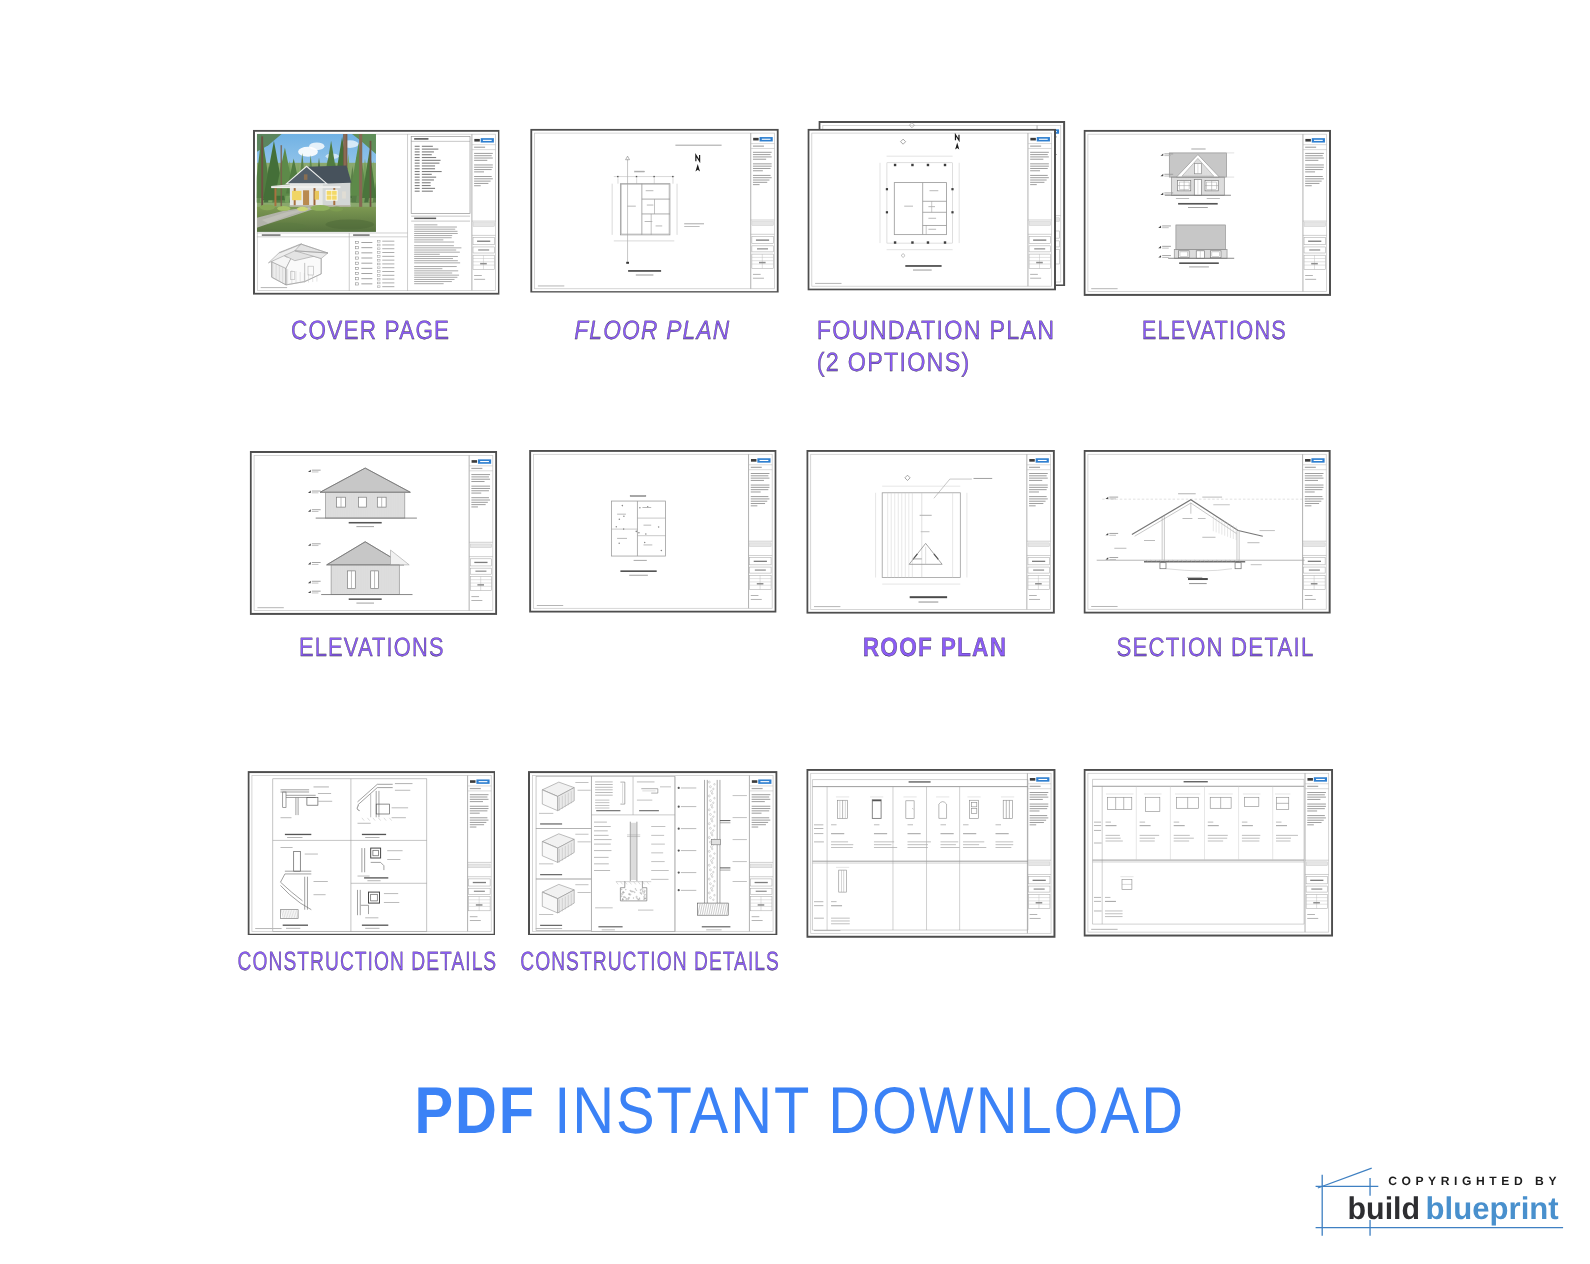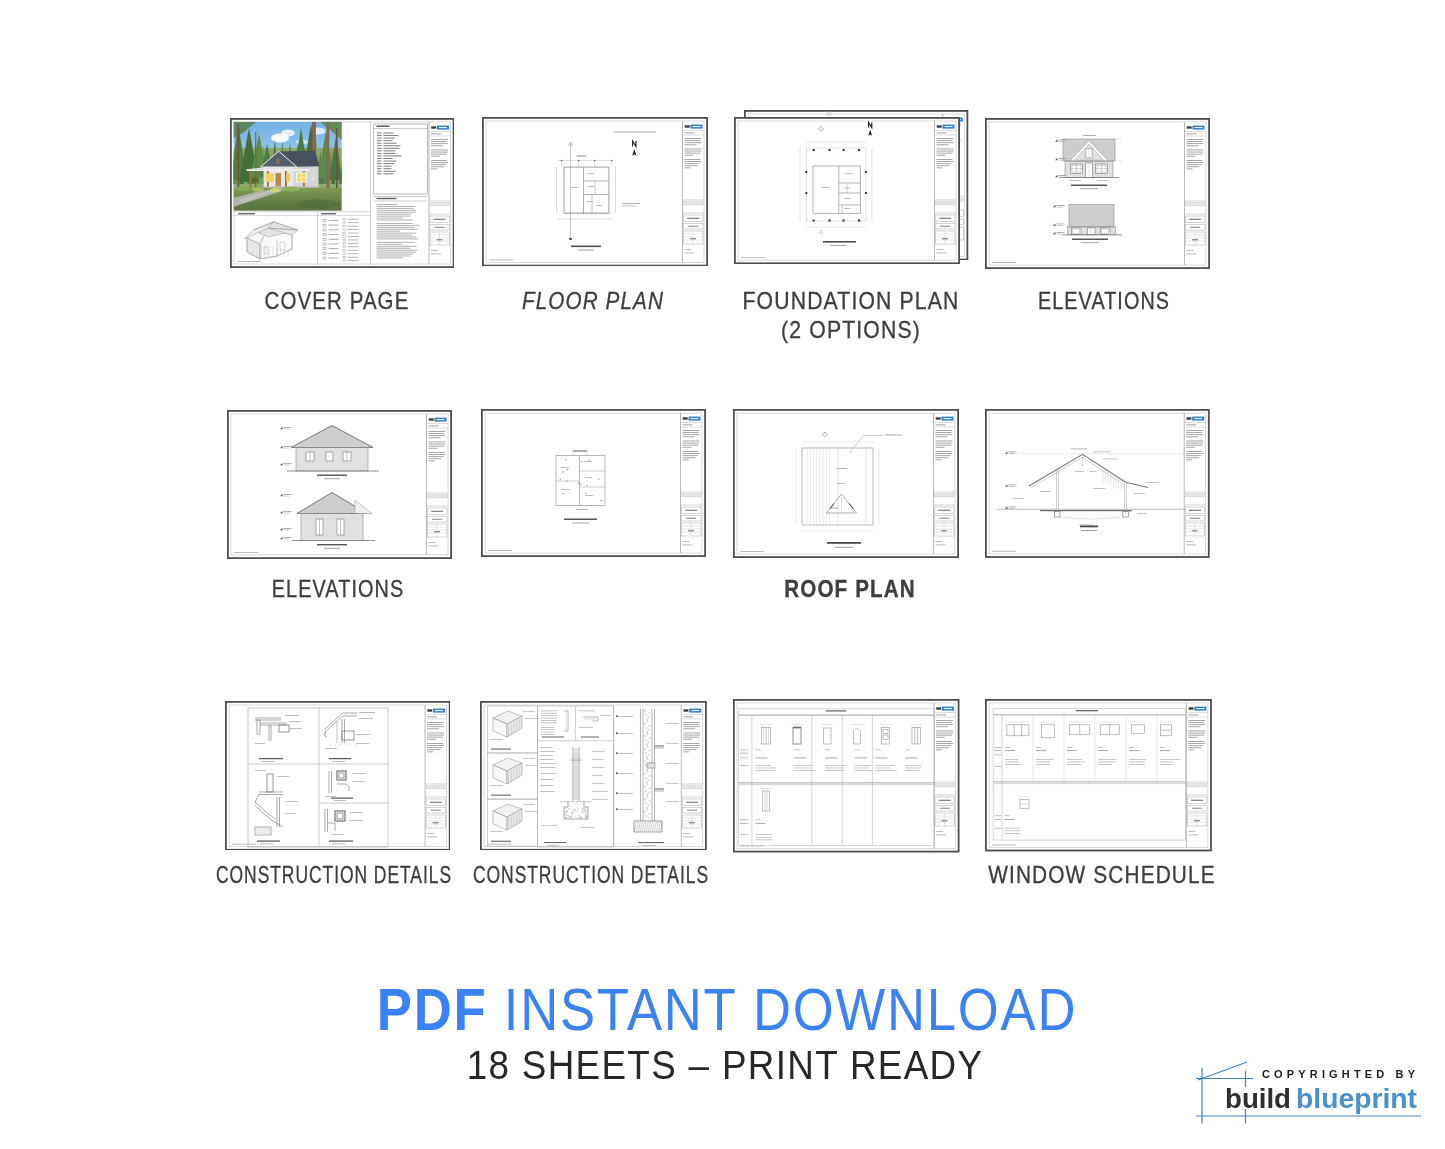"COVER PAGE" .lbl { color: #404040 -> #8b5cf6; text-align: center -> left }
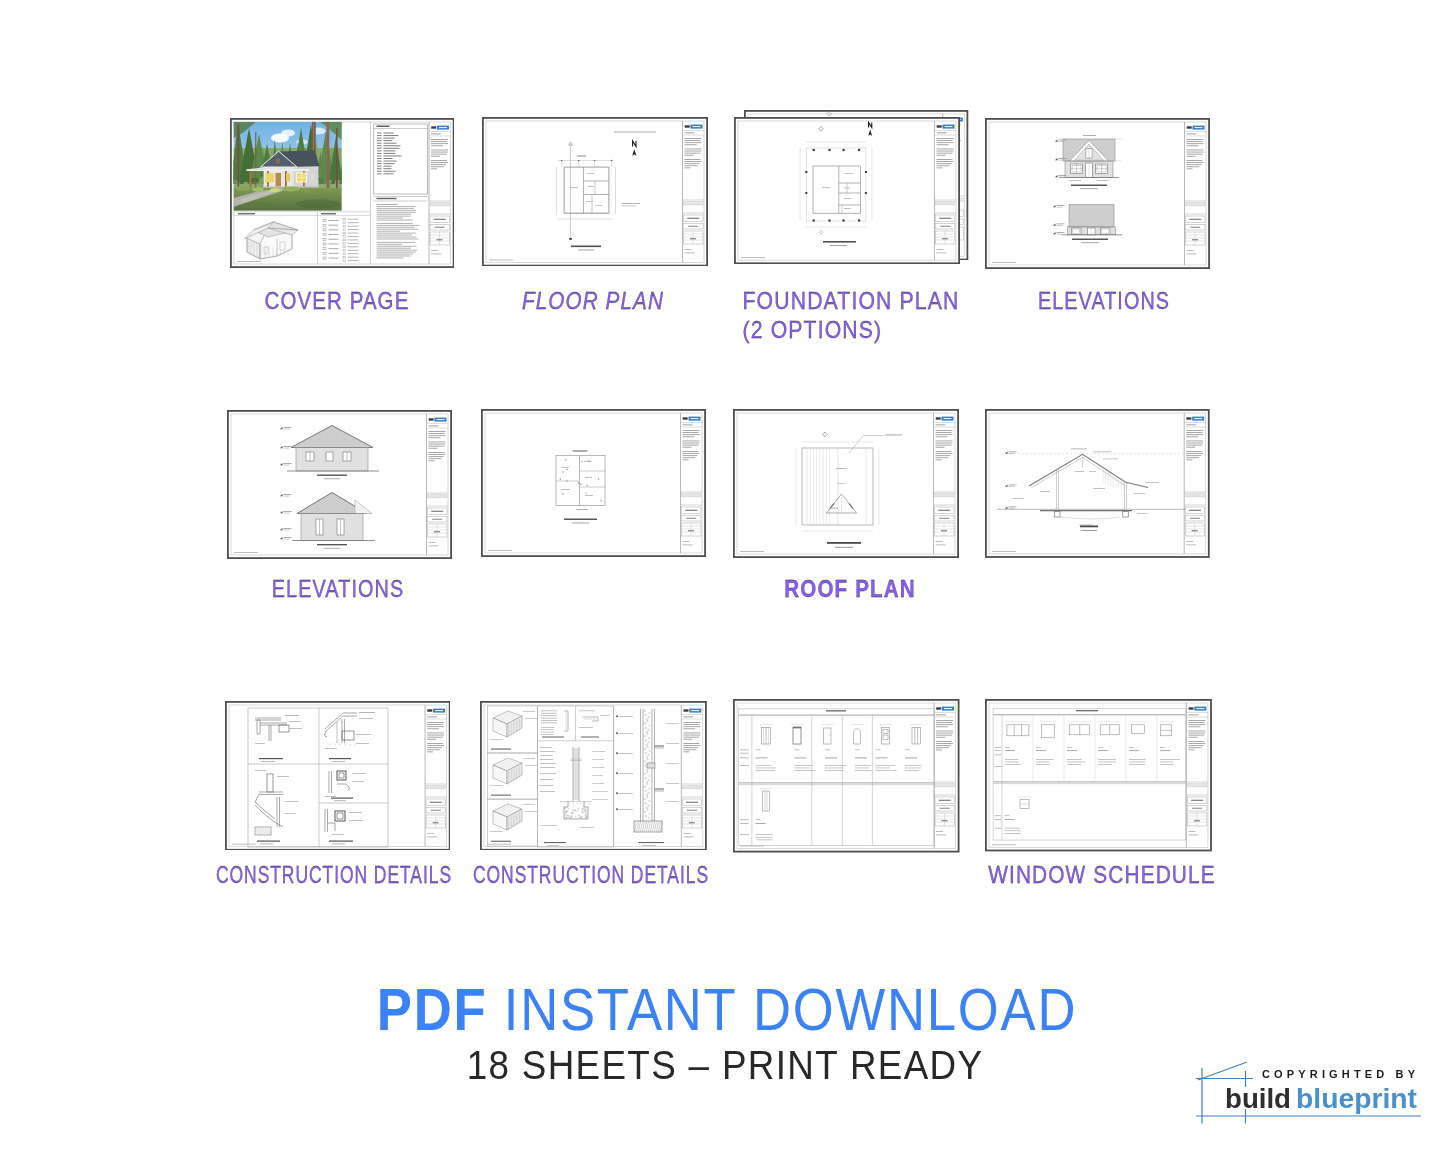"SECTION DETAIL" div.lbl { html: none -> <div><span>SECTION DETAIL</span></div> }
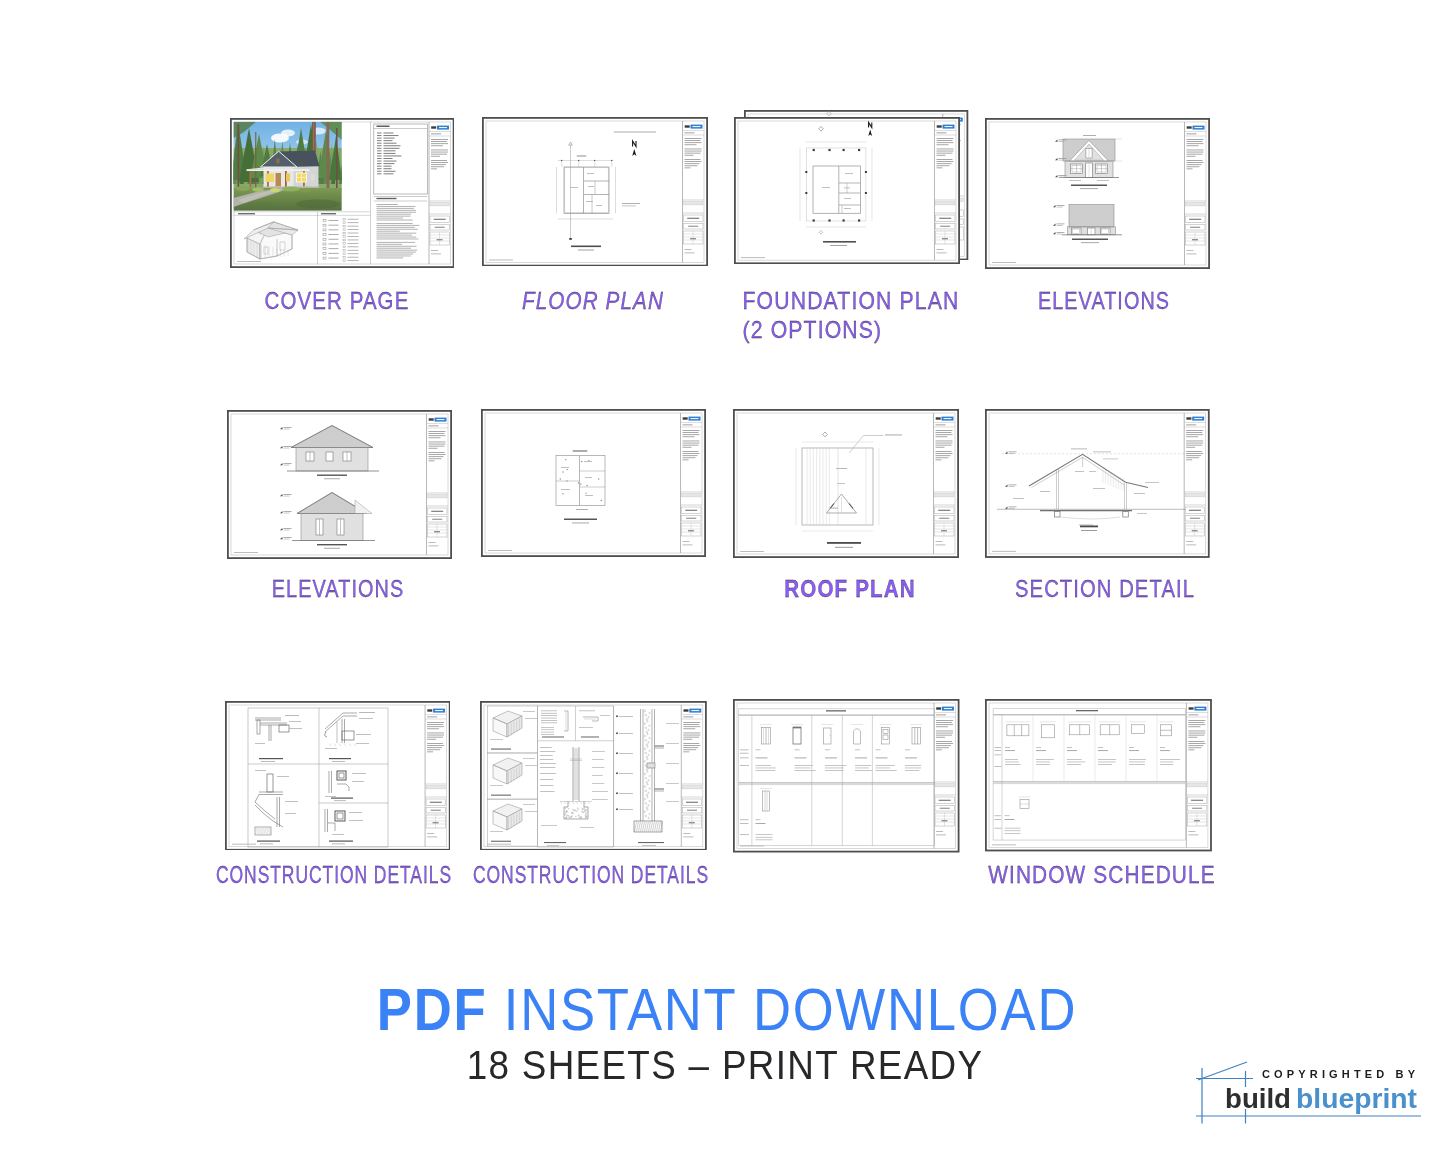"WINDOW SCHEDULE" div.lbl { html: <div><span>WINDOW SCHEDULE</span></div> -> none }
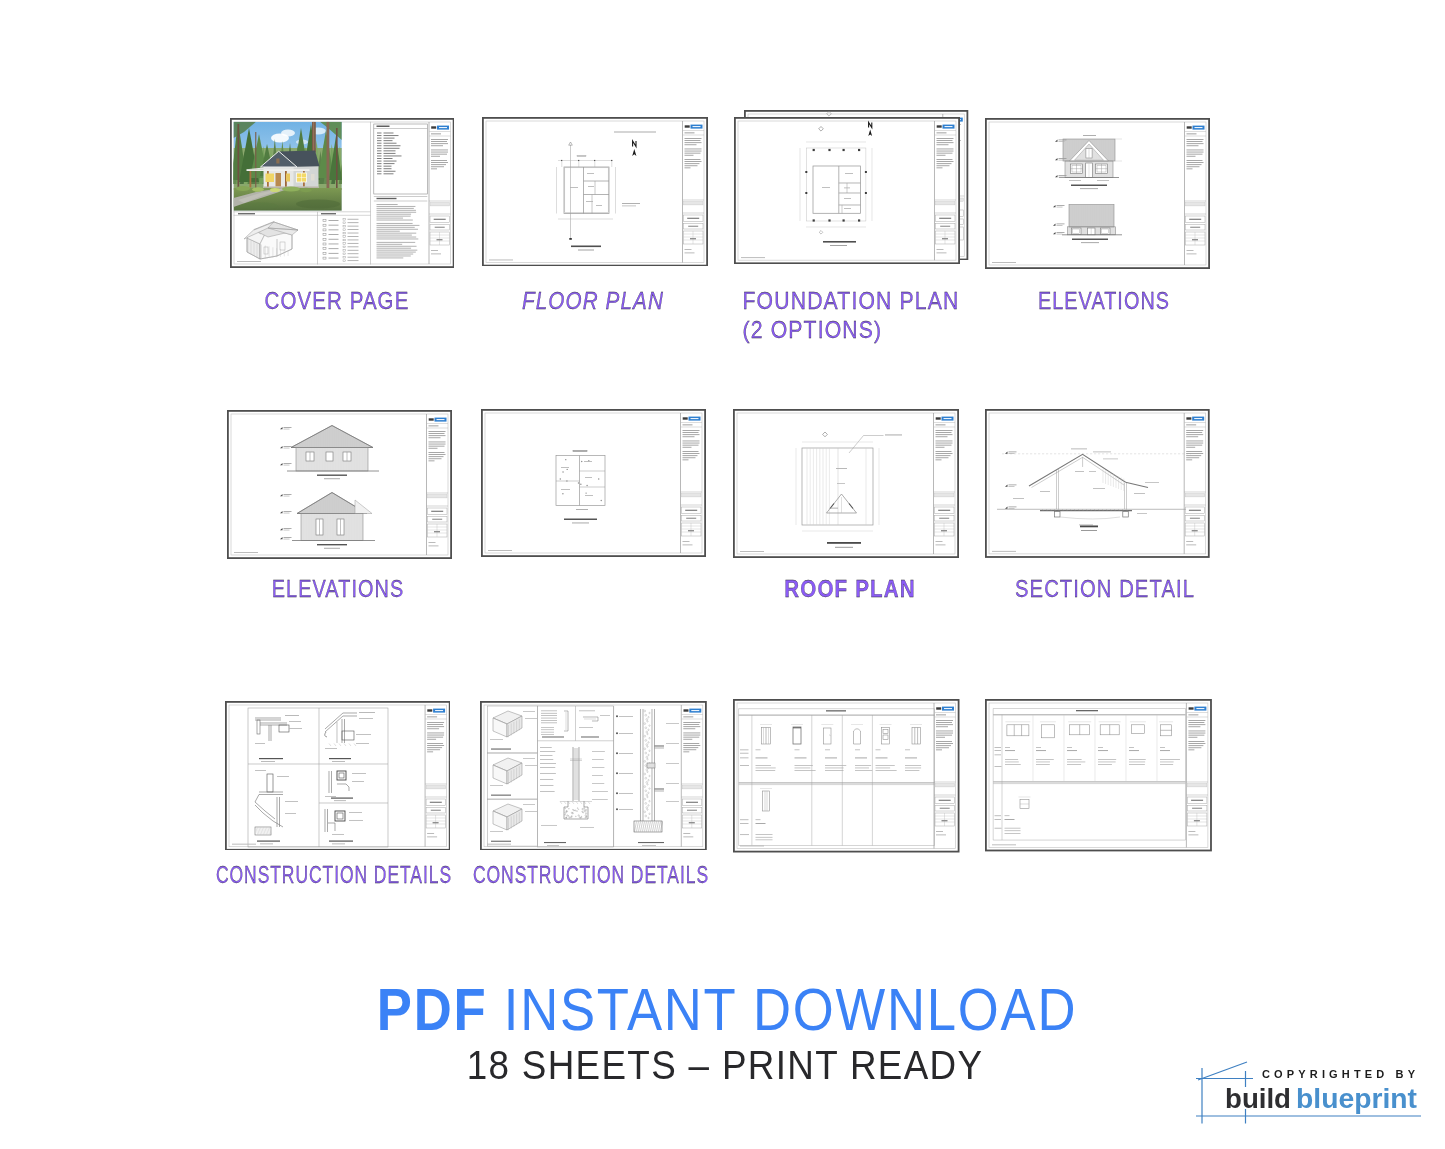"18 SHEETS – PRINT READY" div { html: <div><span>18 SHEETS – PRINT READY</span></div> -> none }
